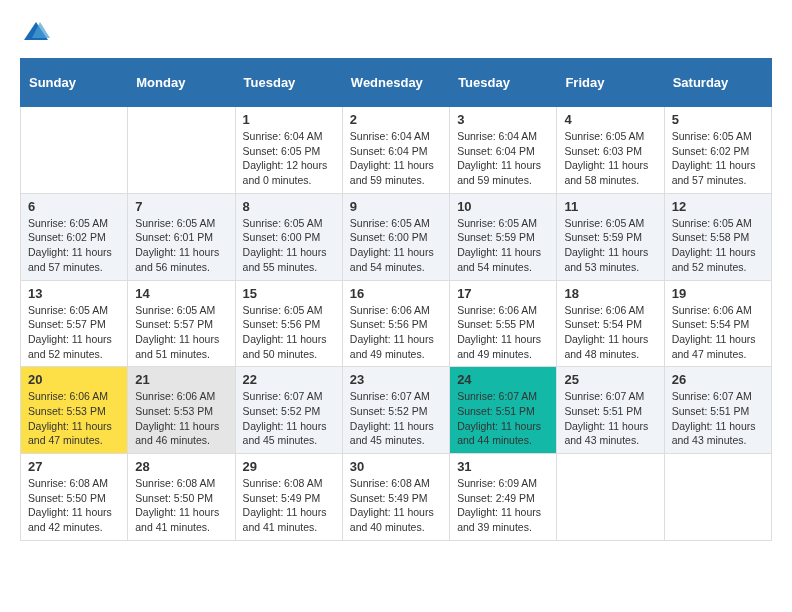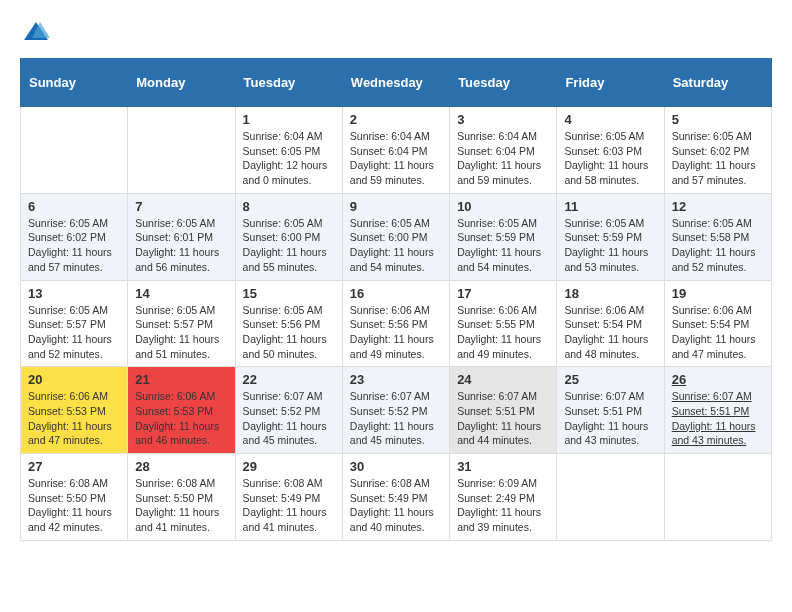"21" td { background: #ef4444 -> #e5e5e5 }
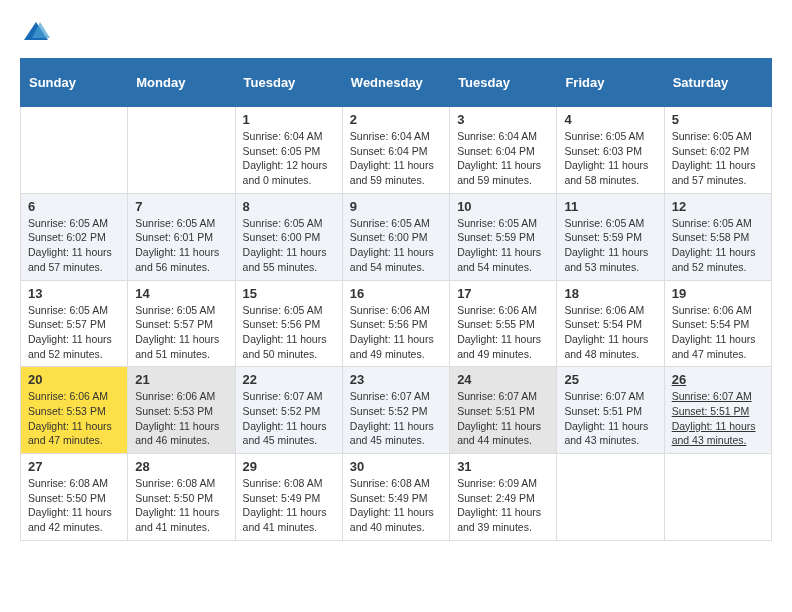"24" td { background: #e5e5e5 -> #14b8a6 }
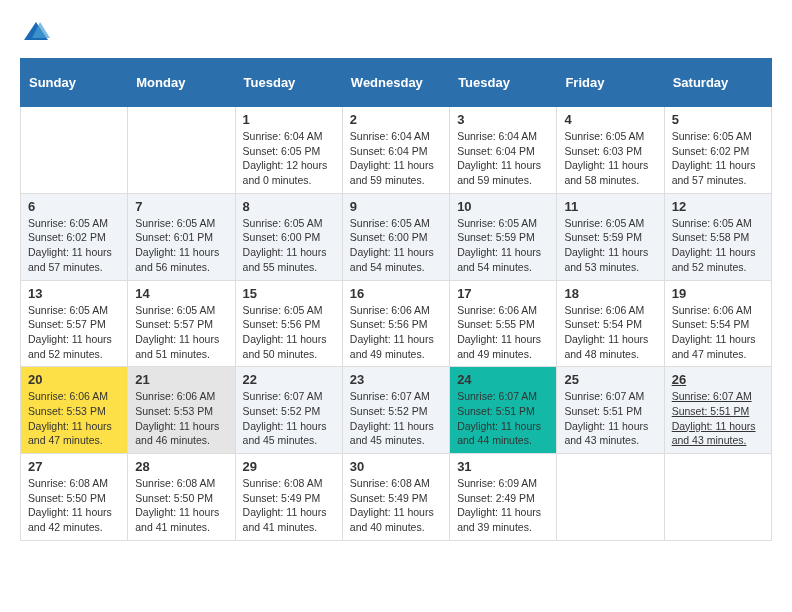"26" td { text-decoration: underline -> none }
